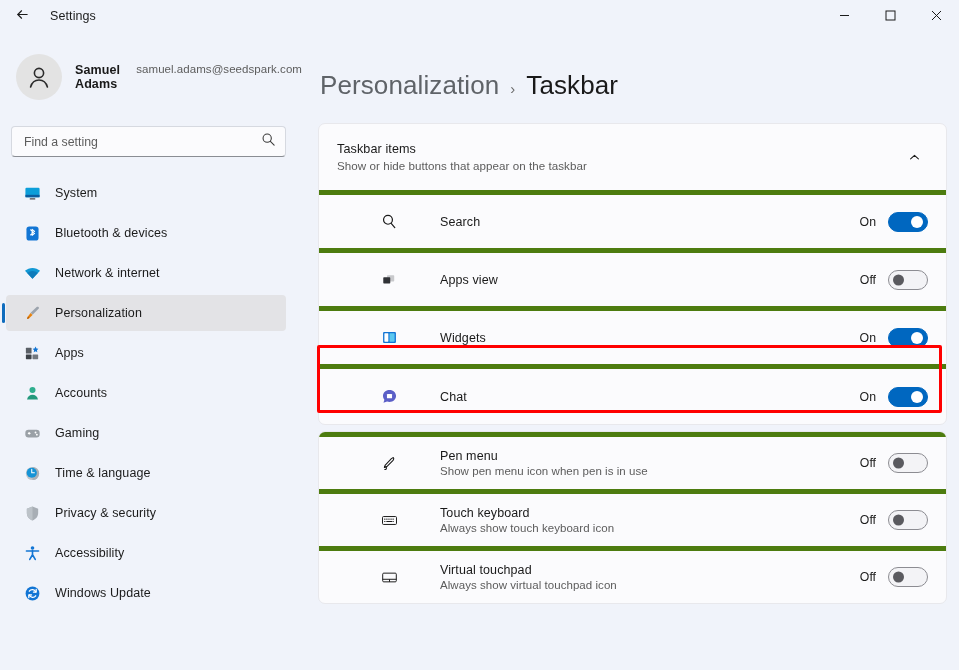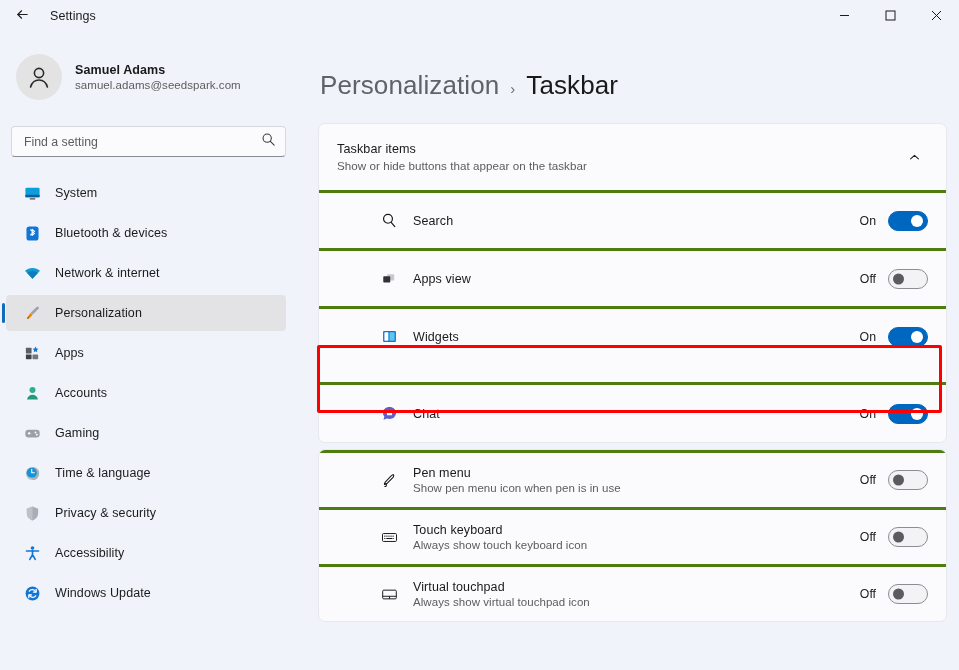"Samuel Adams" .acct-text { flex-direction: column -> row }
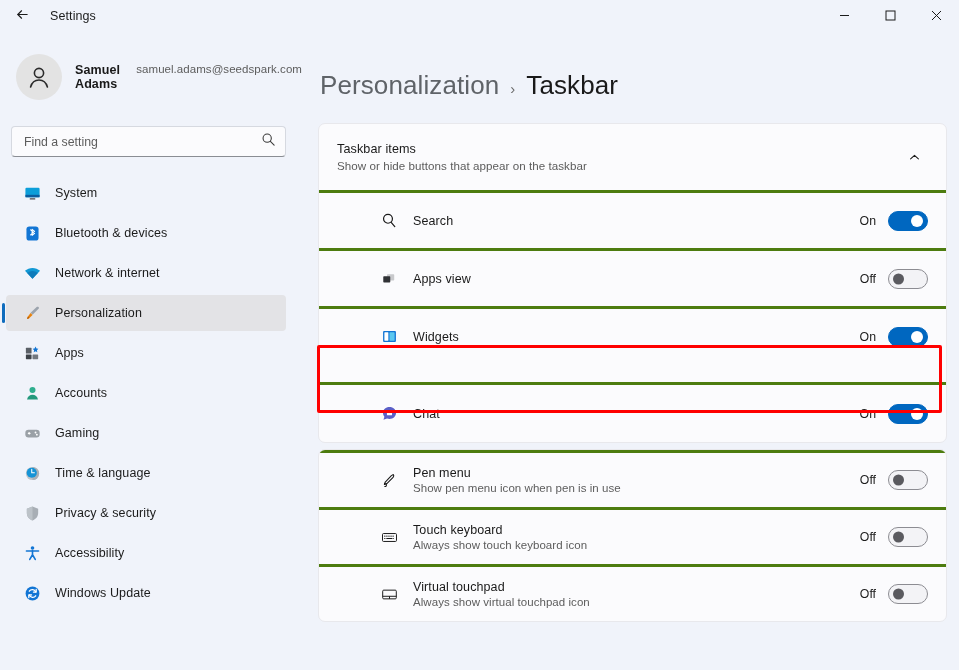"Search" .row { border-top: 3px solid #4d7c0f -> 5px solid #4d7c0f; gap: none -> 27px }
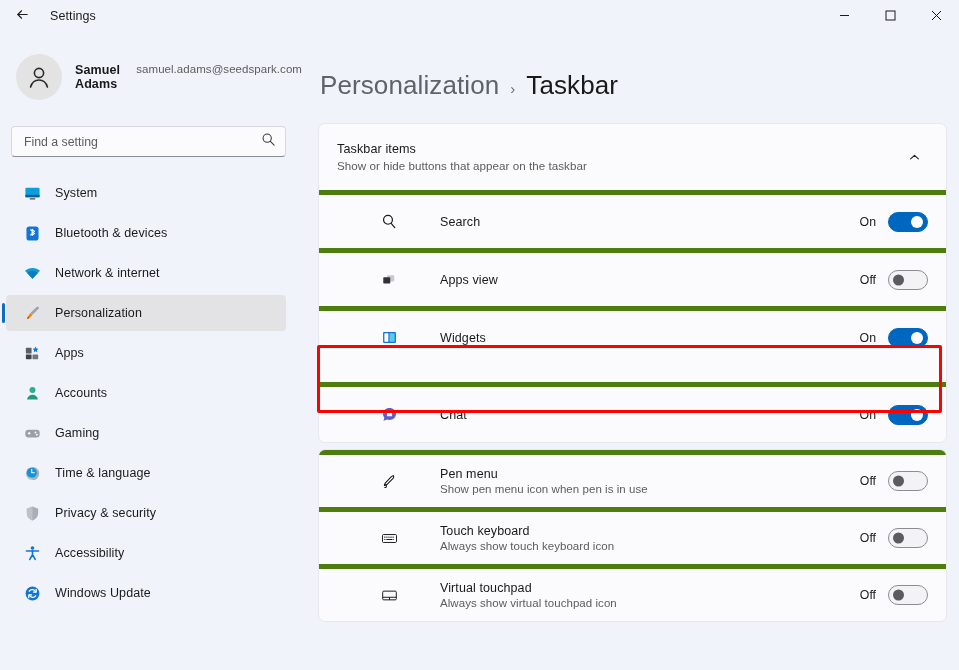"Chat" div.row { margin-top: 18px -> none }
